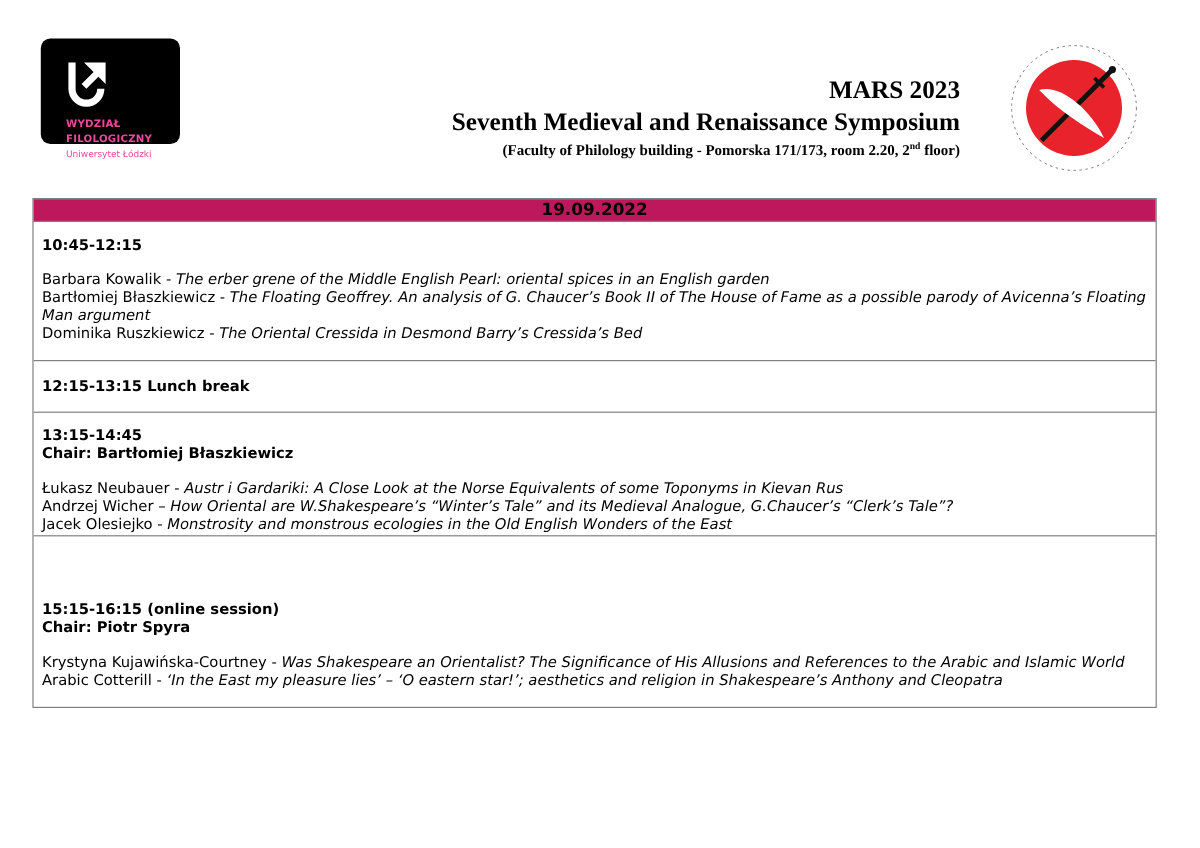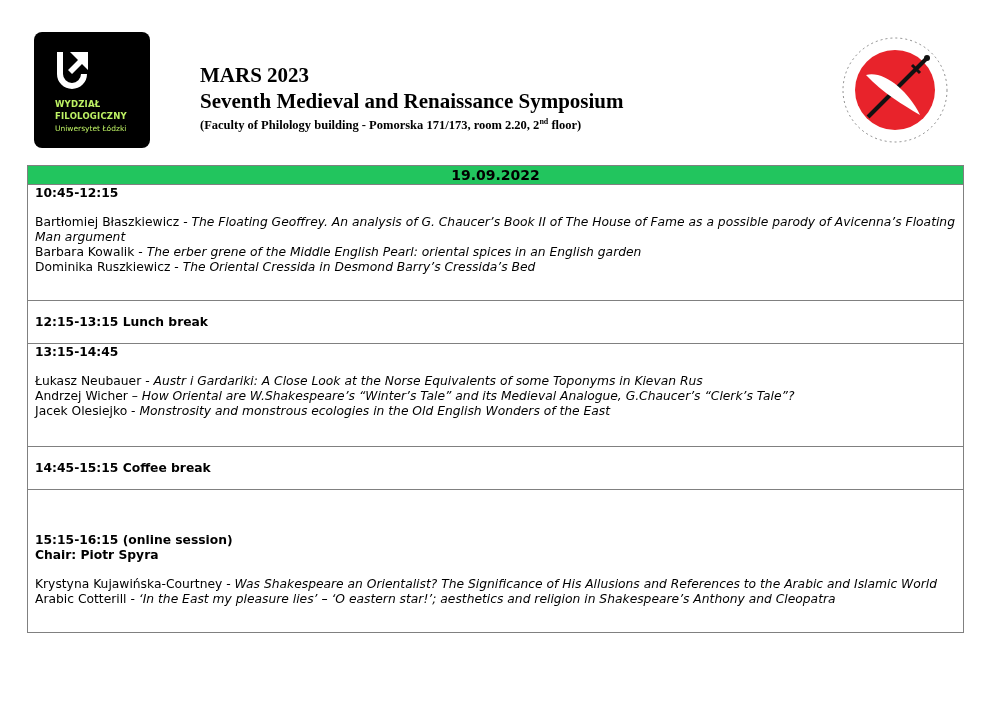"MARS 2023" .header { text-align: left -> right }
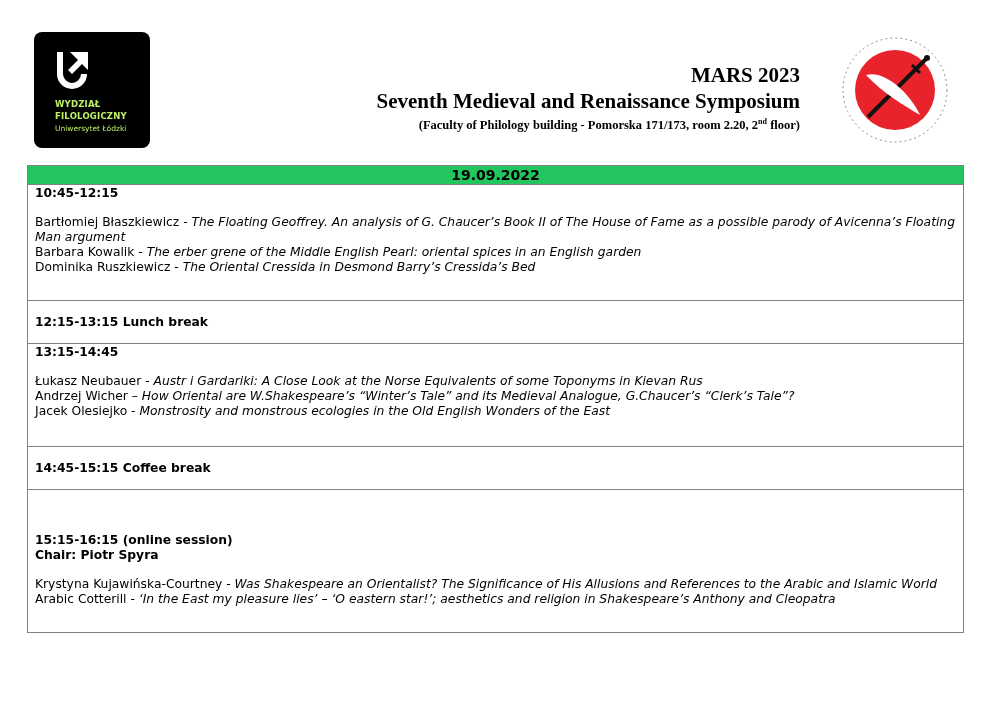"WYDZIAŁ" .logo-left { color: #bef264 -> #ec4899; height: 116px -> 88px }
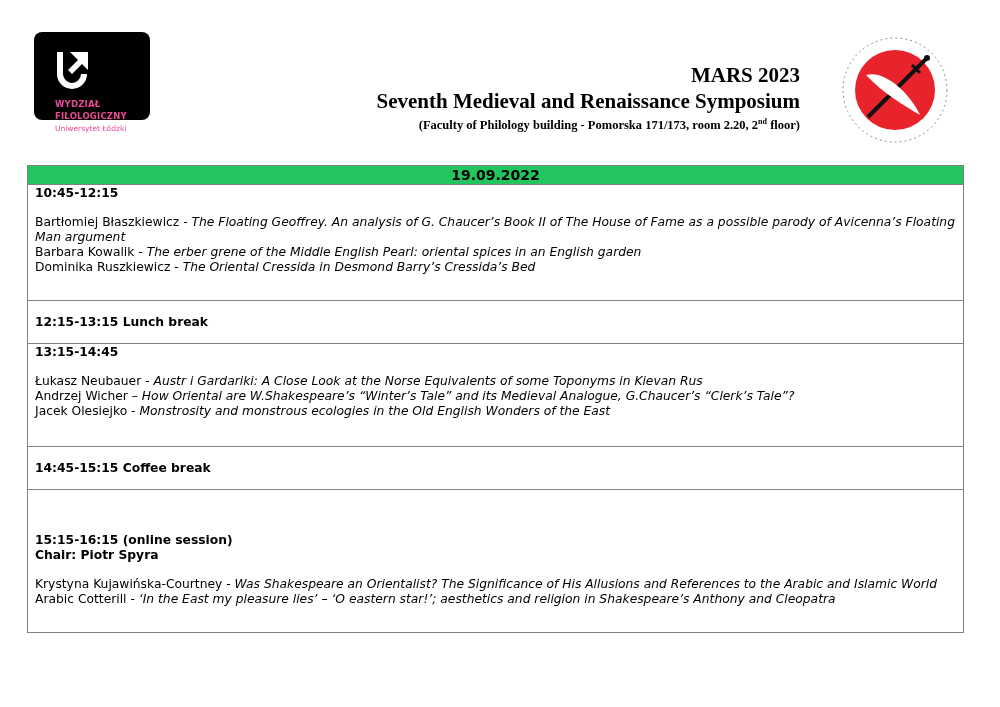"19.09.2022" .date-row { background: #22c55e -> #be185d }
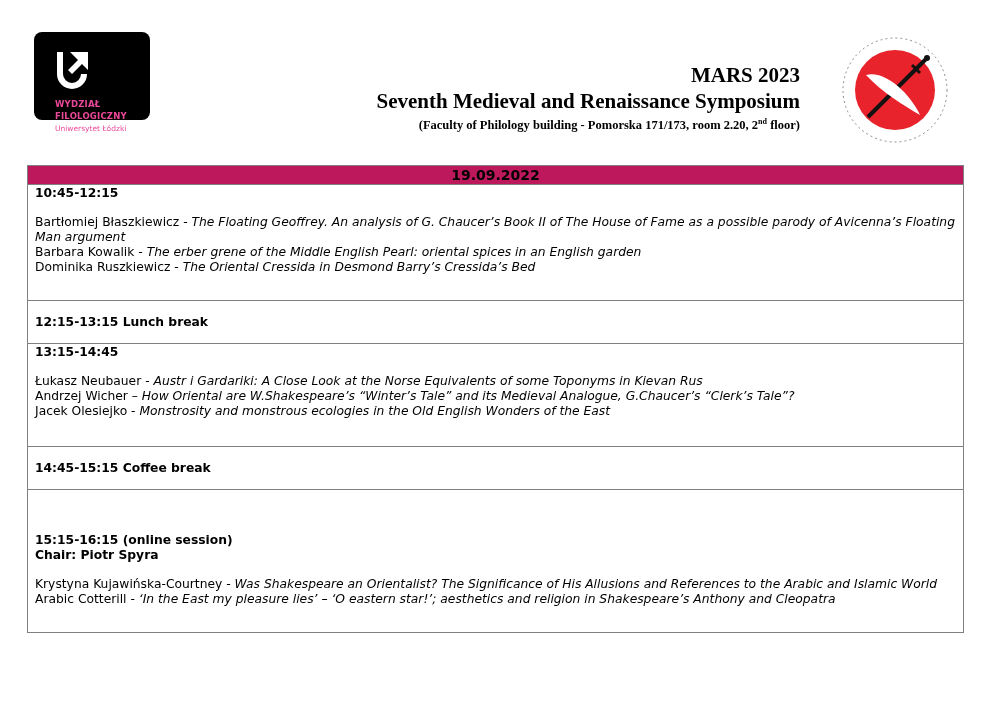"10:45-12:15" .row { padding: 1px 7px 0 7px -> 12px 7px 0 7px }
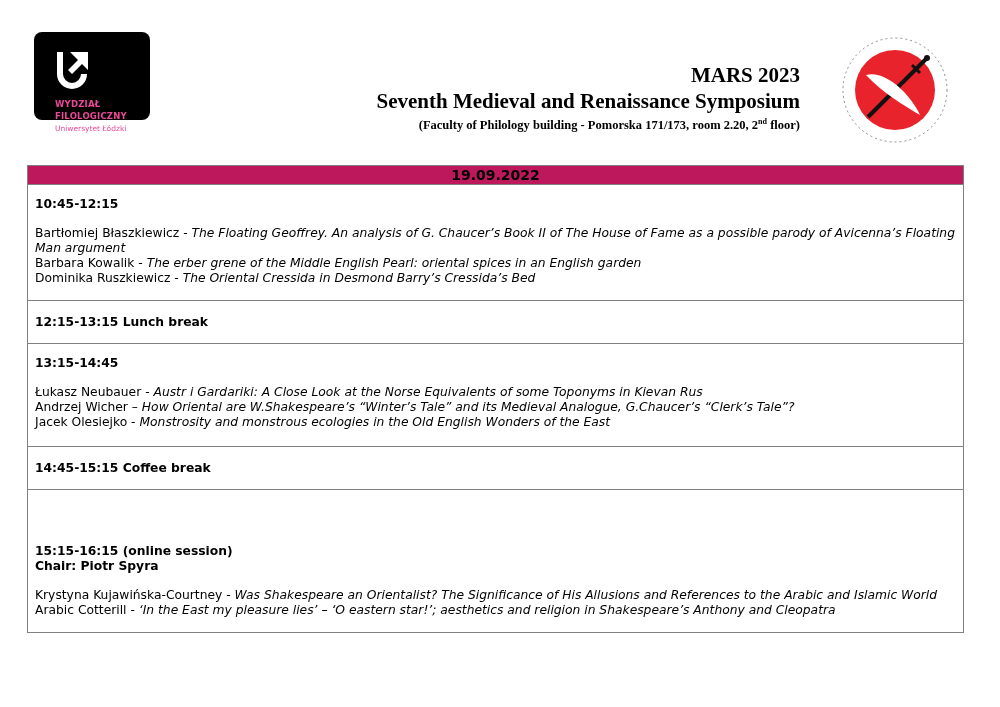"Bartłomiej Błaszkiewicz - The Floating" div { order: before "Barbara Kowalik - The erber" -> after "Barbara Kowalik - The erber" }
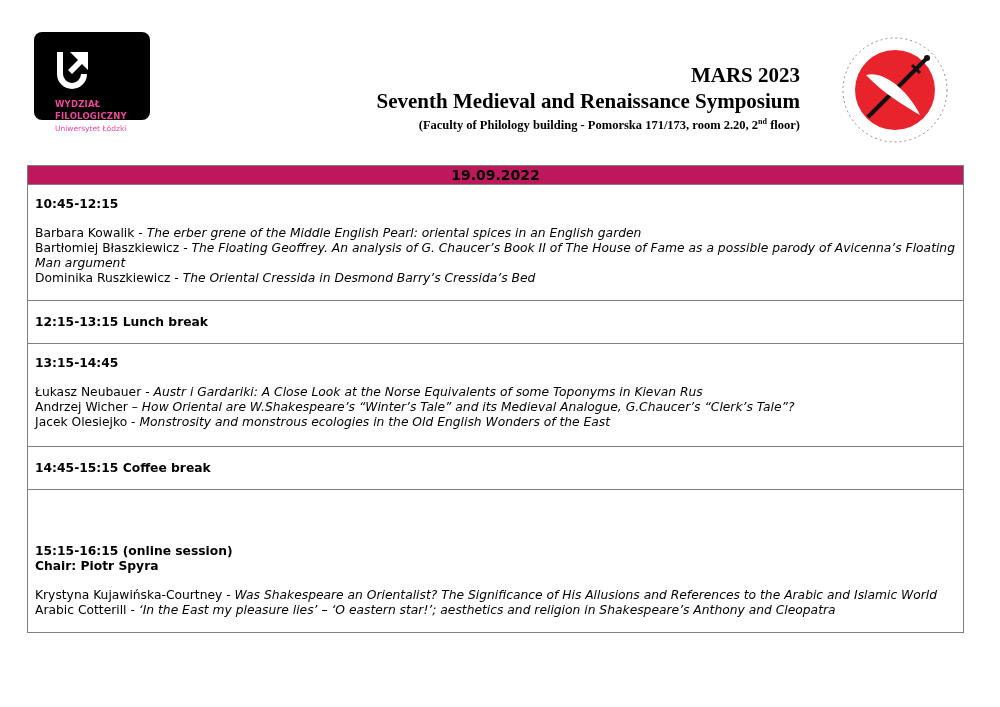"Chair: Bartłomiej Błaszkiewicz" div.b { html: none -> <div>Chair: Bartłomiej Błaszkiewicz</div> }
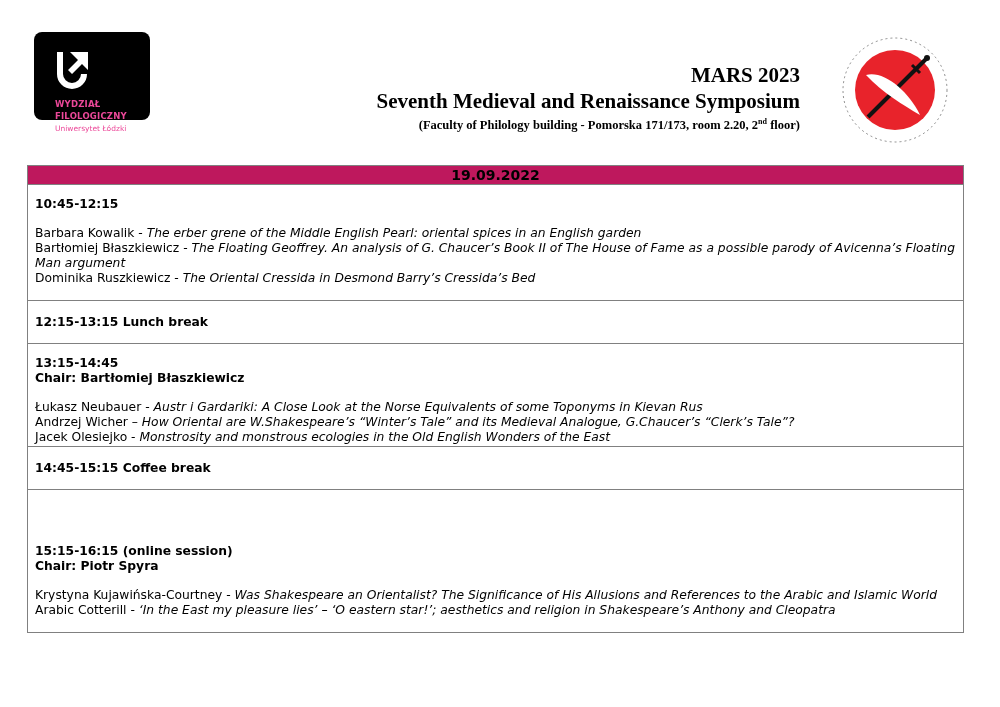"14:45-15:15 Coffee break" div.row { html: <div>14:45-15:15 Coffee break</div> -> none }
